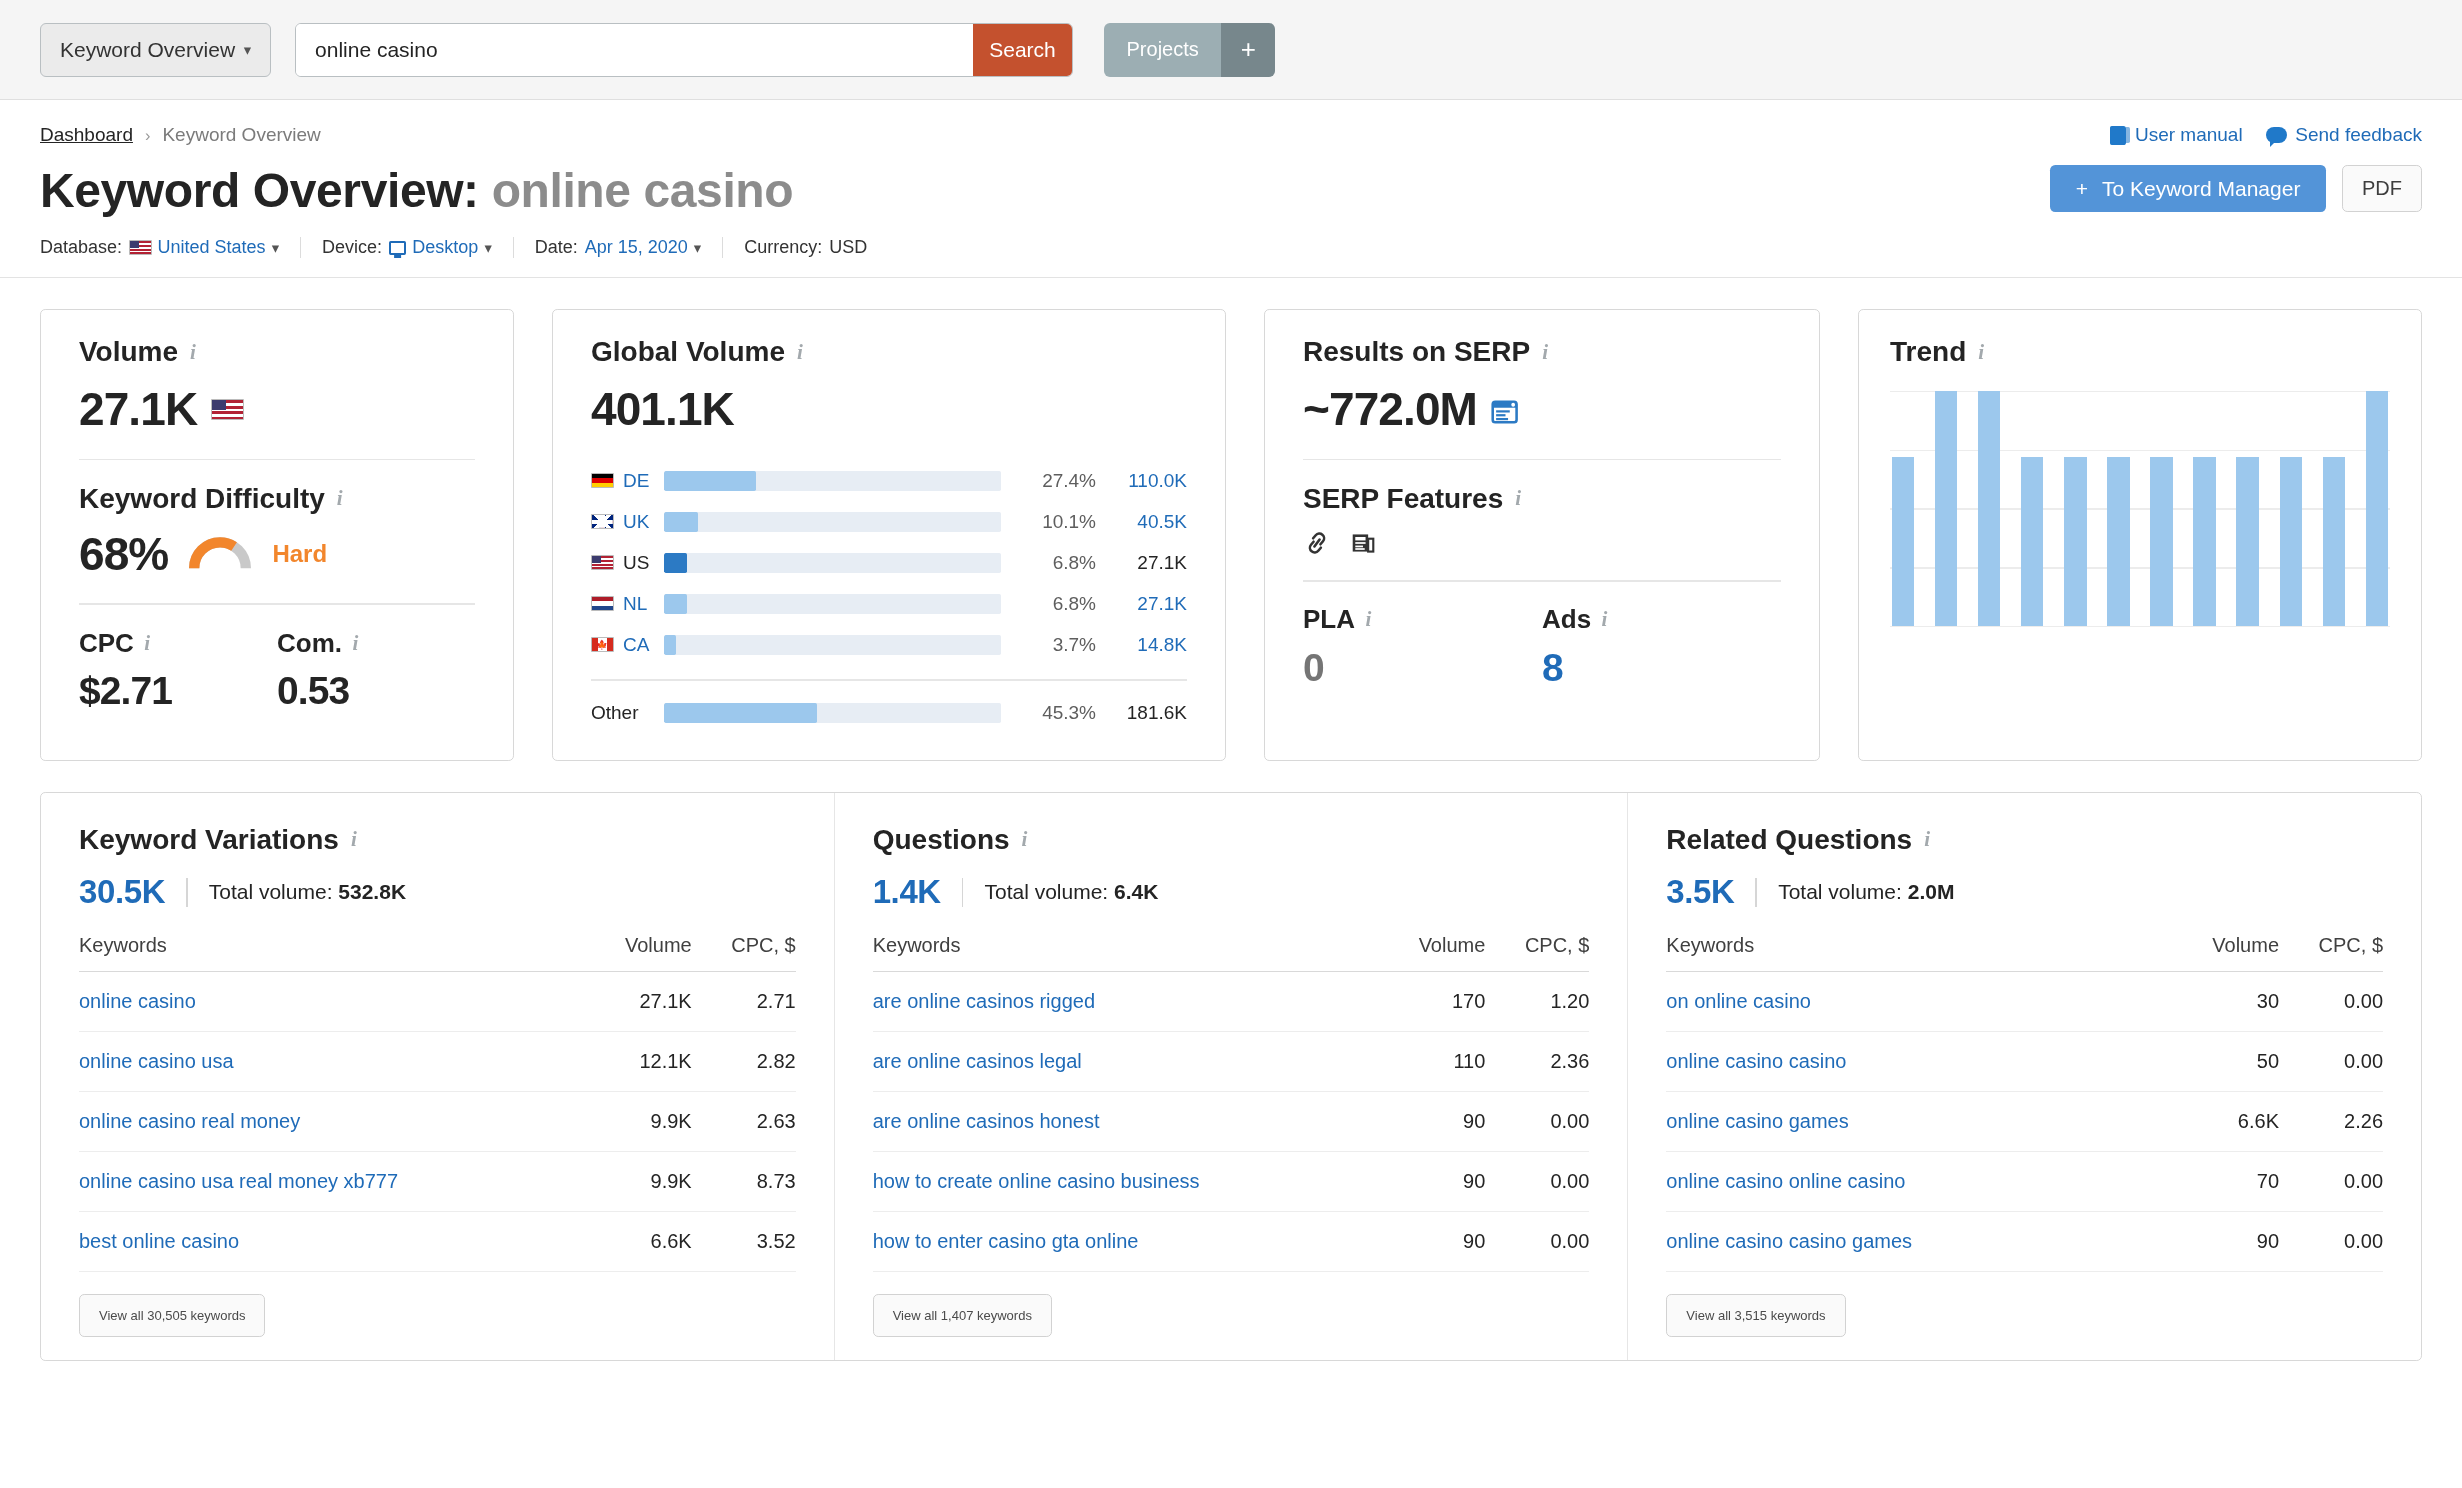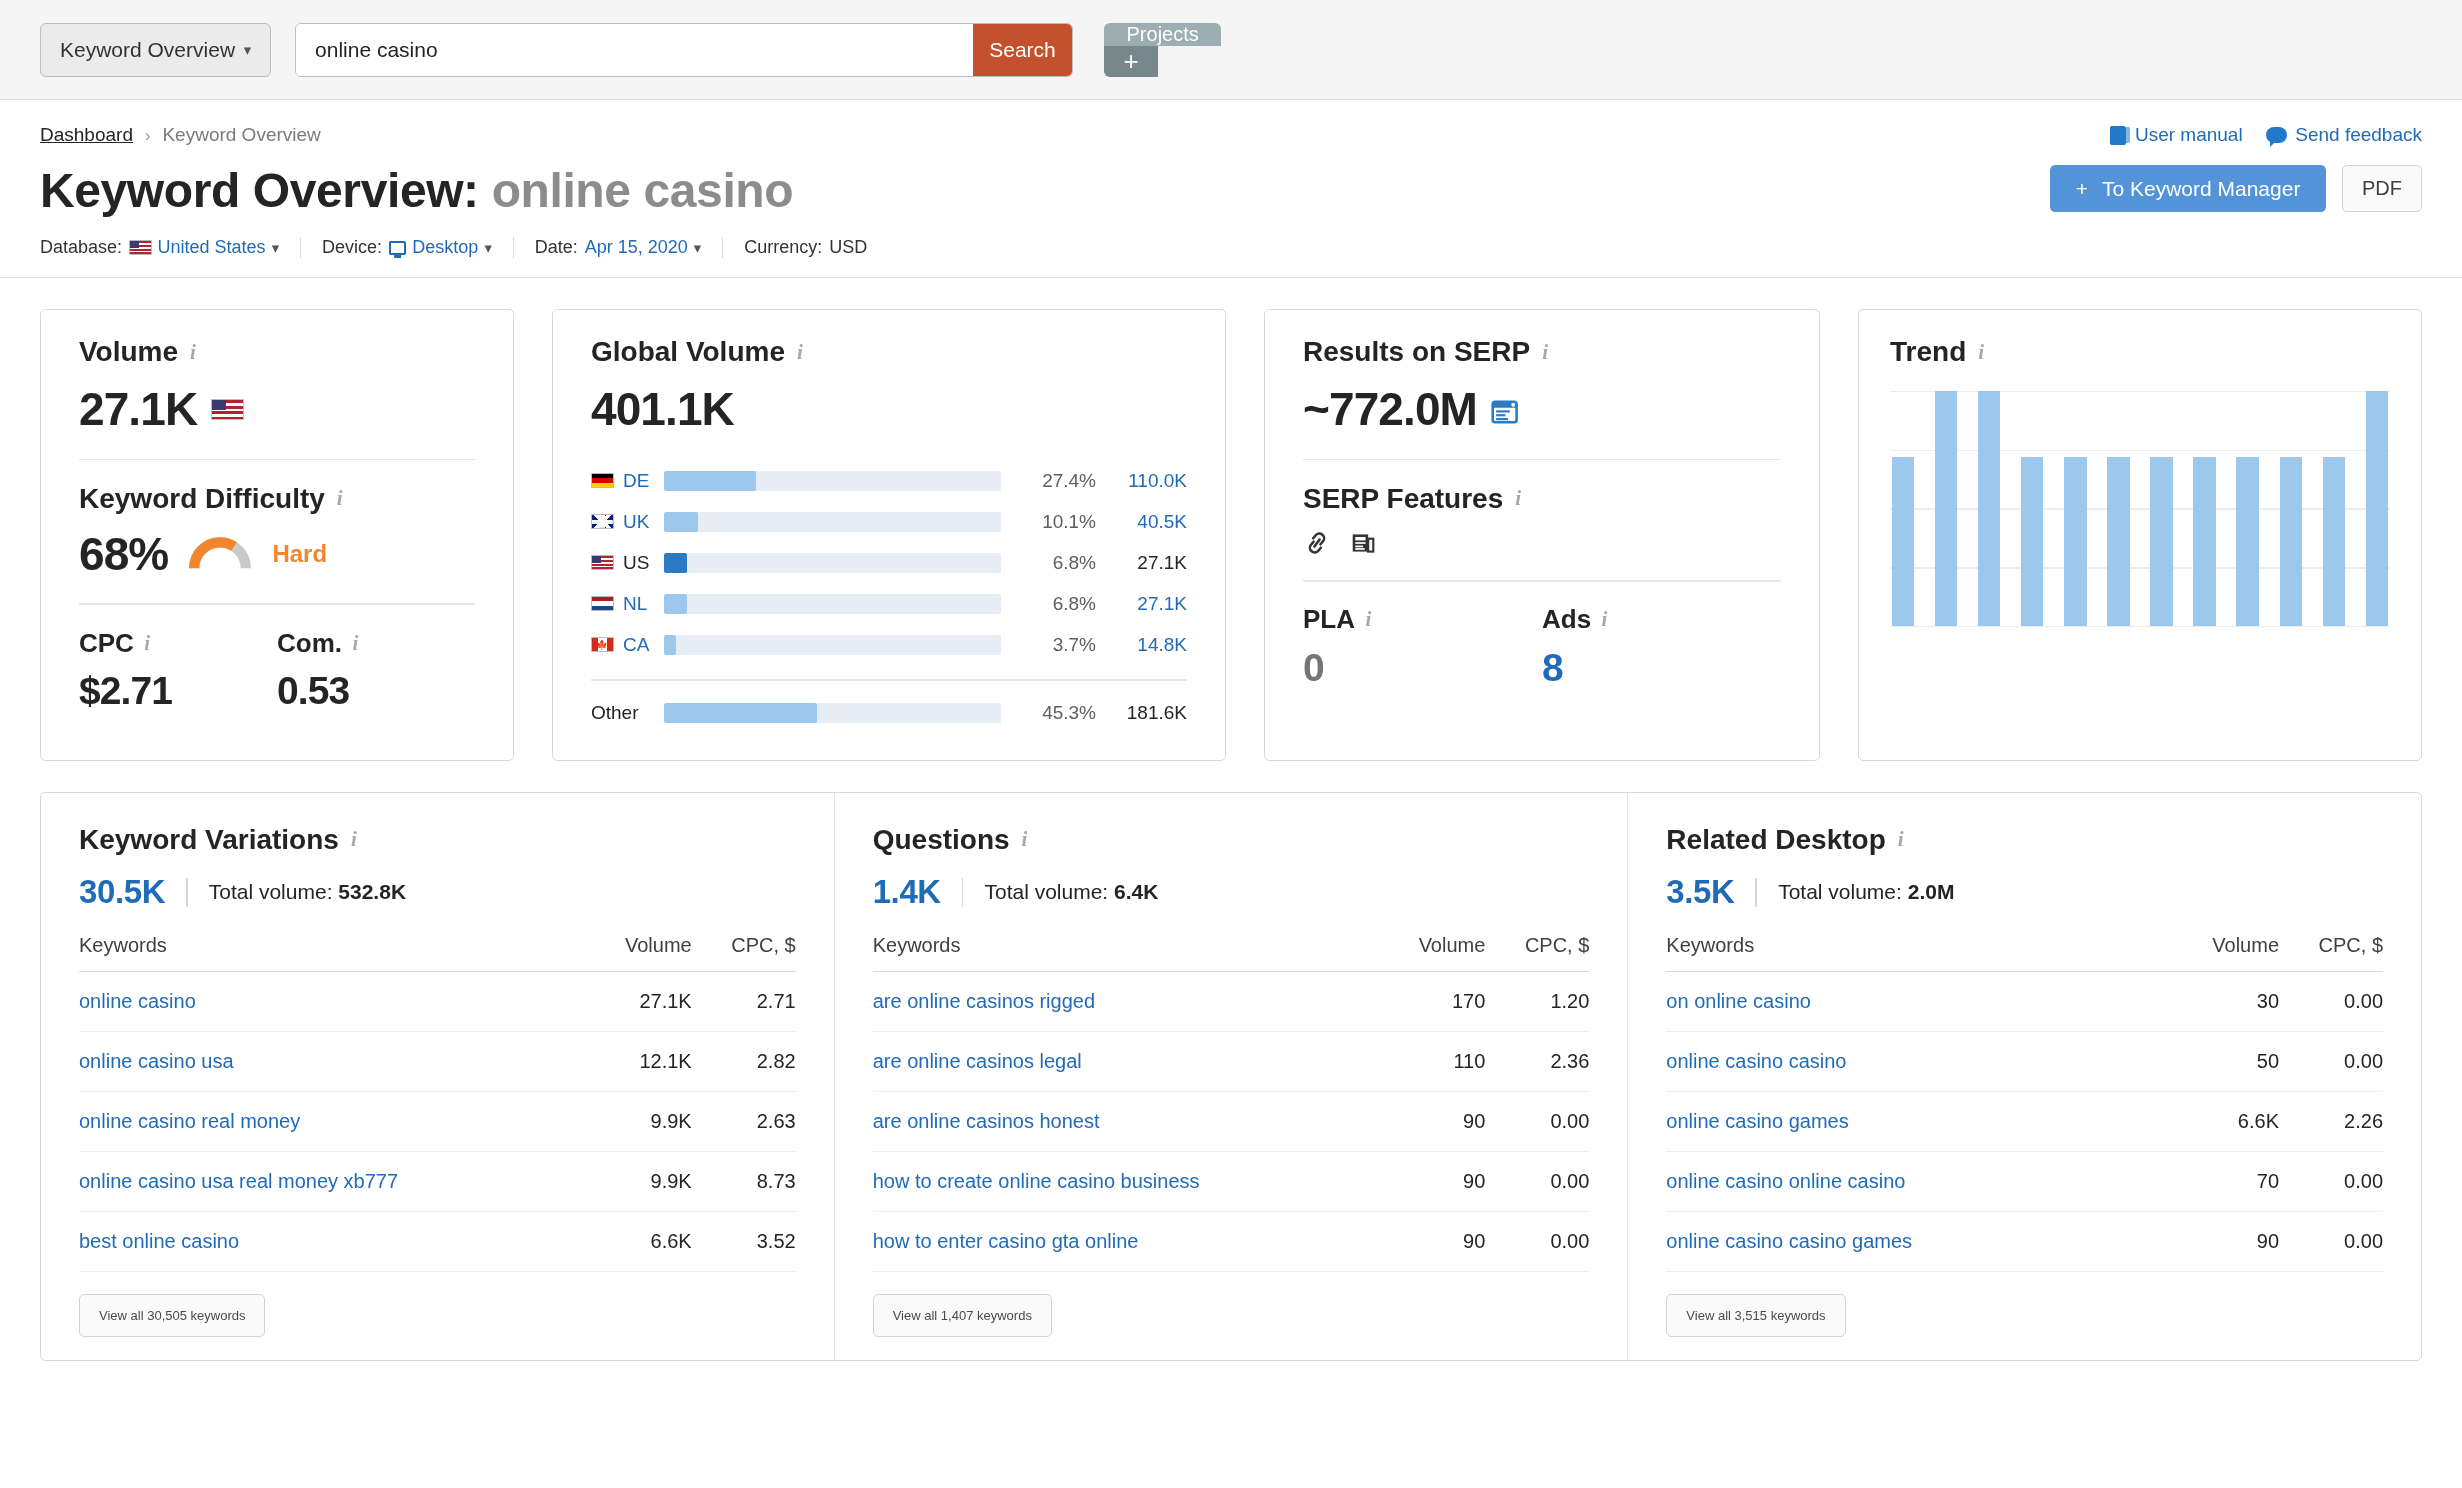"Projects" .projects-group { flex-direction: column -> none }
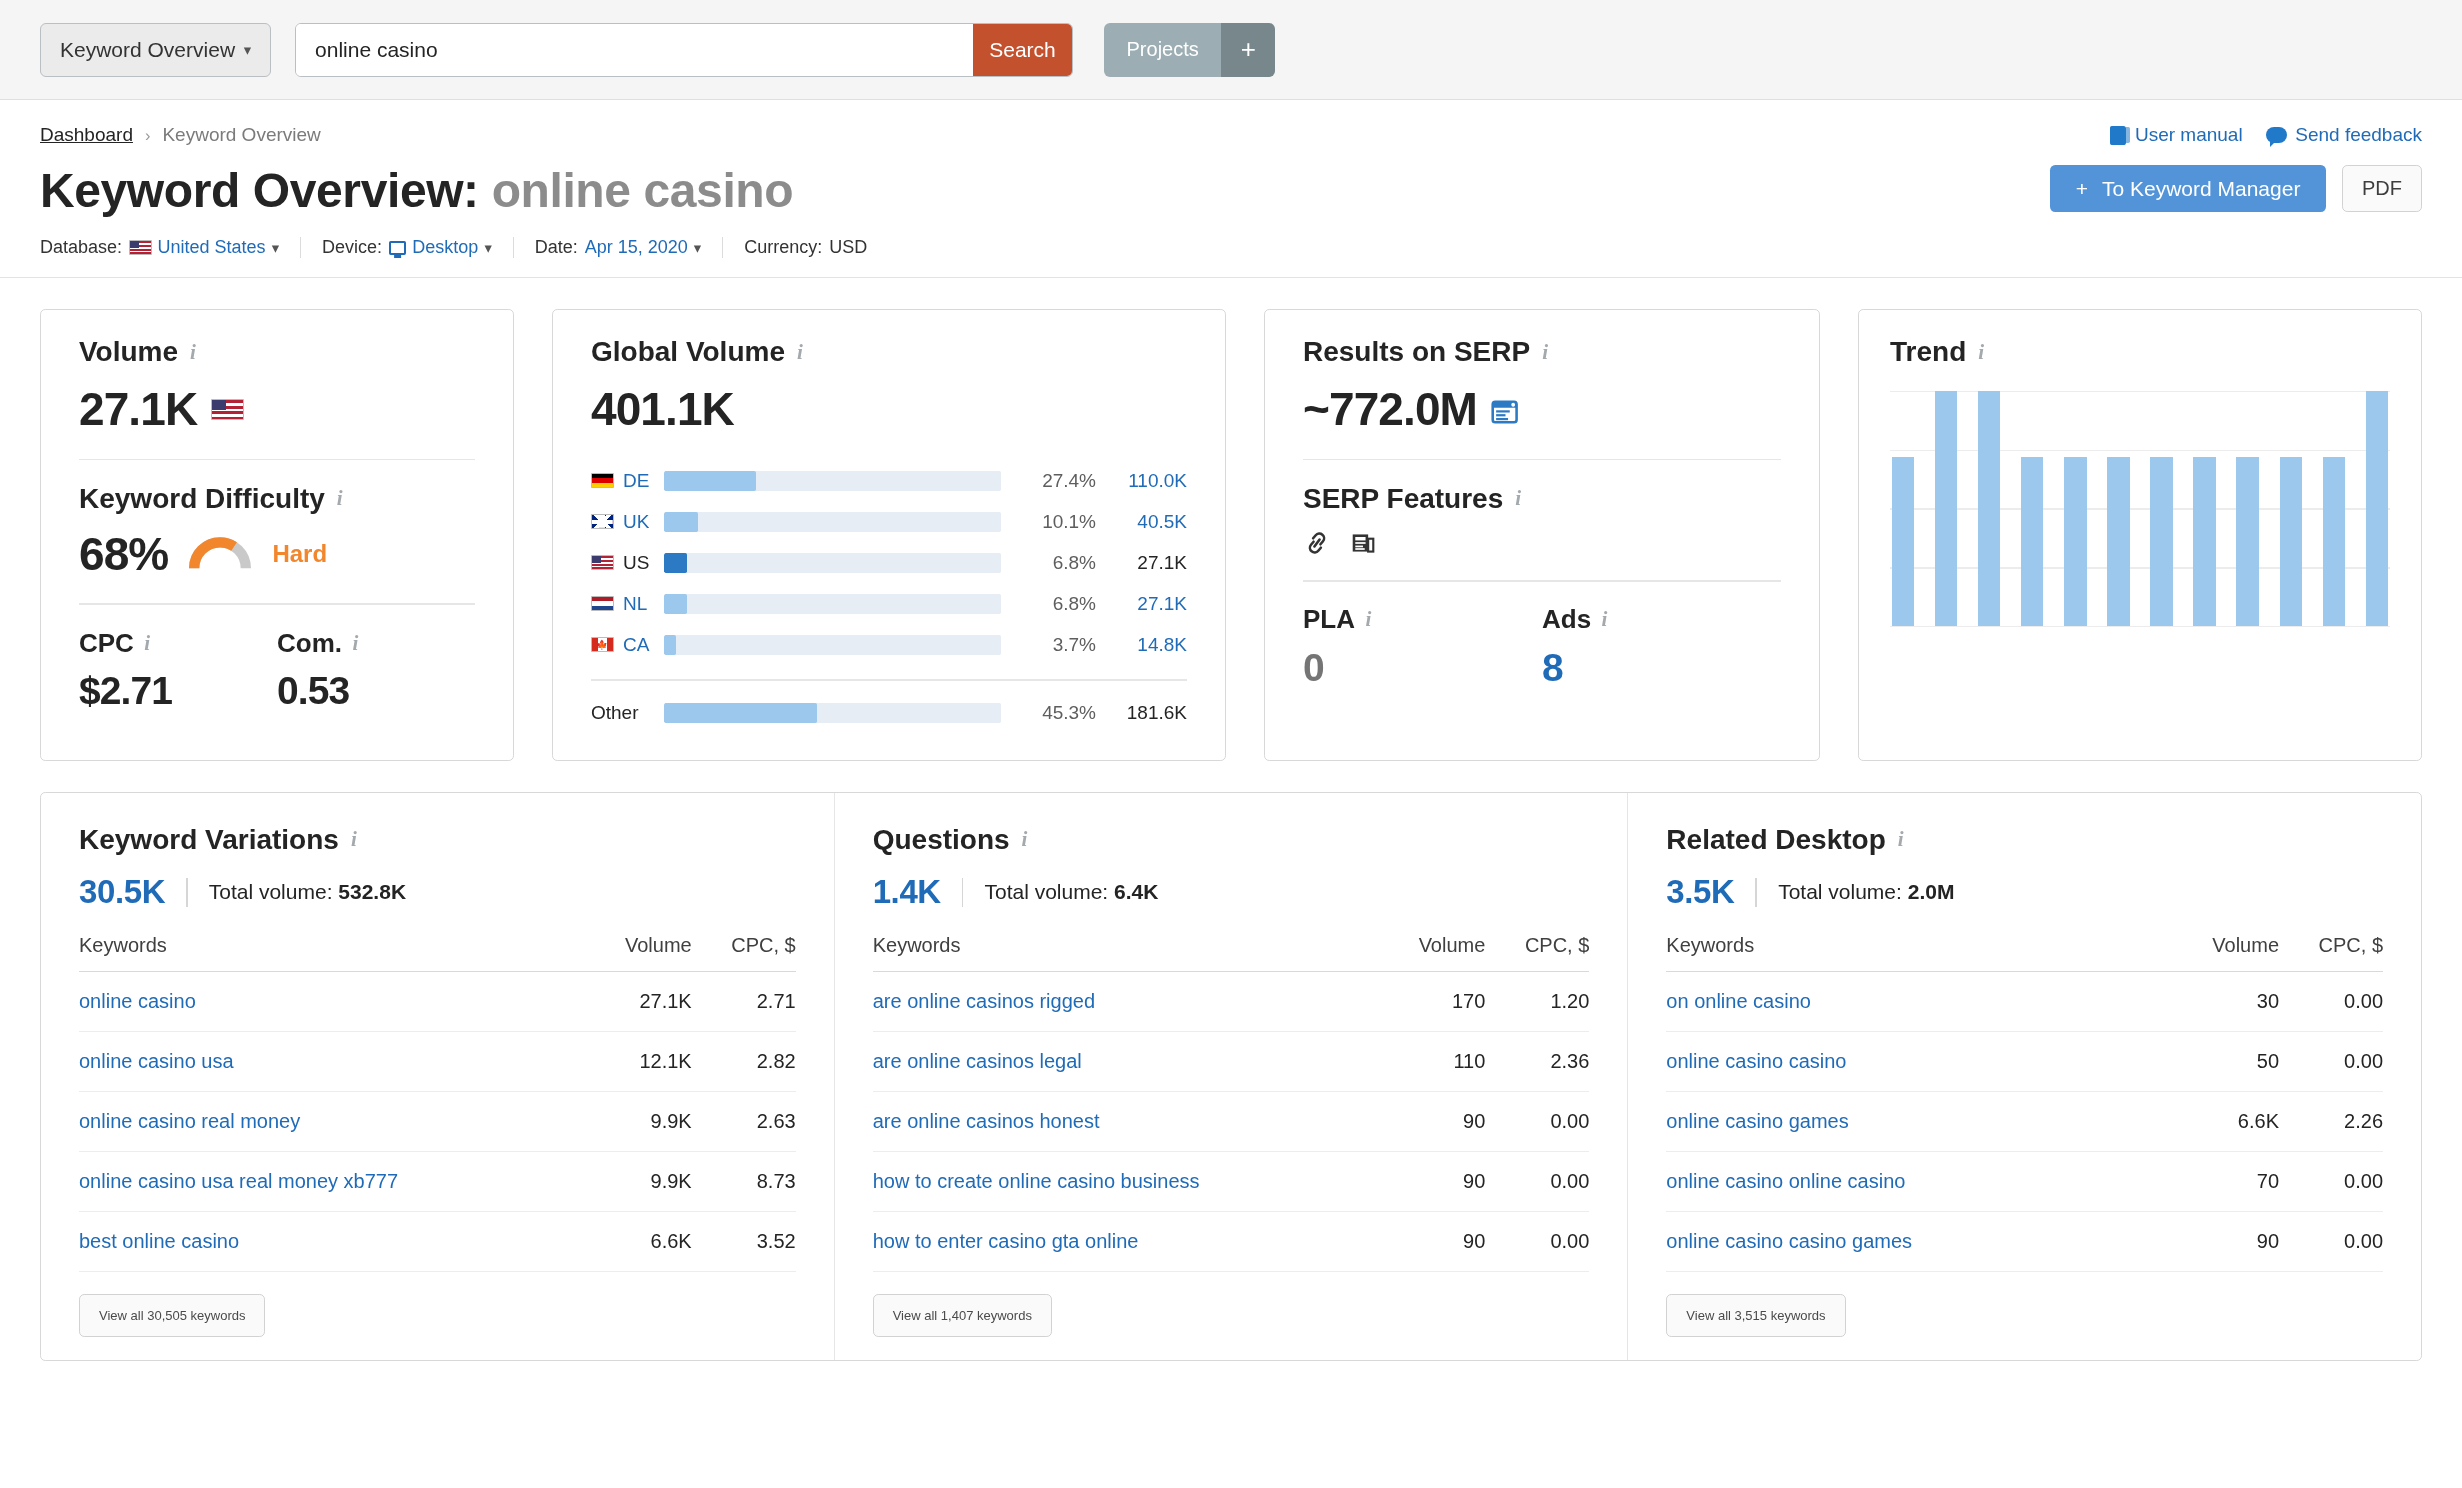"Related Desktop" span { text: Desktop -> Questions }
